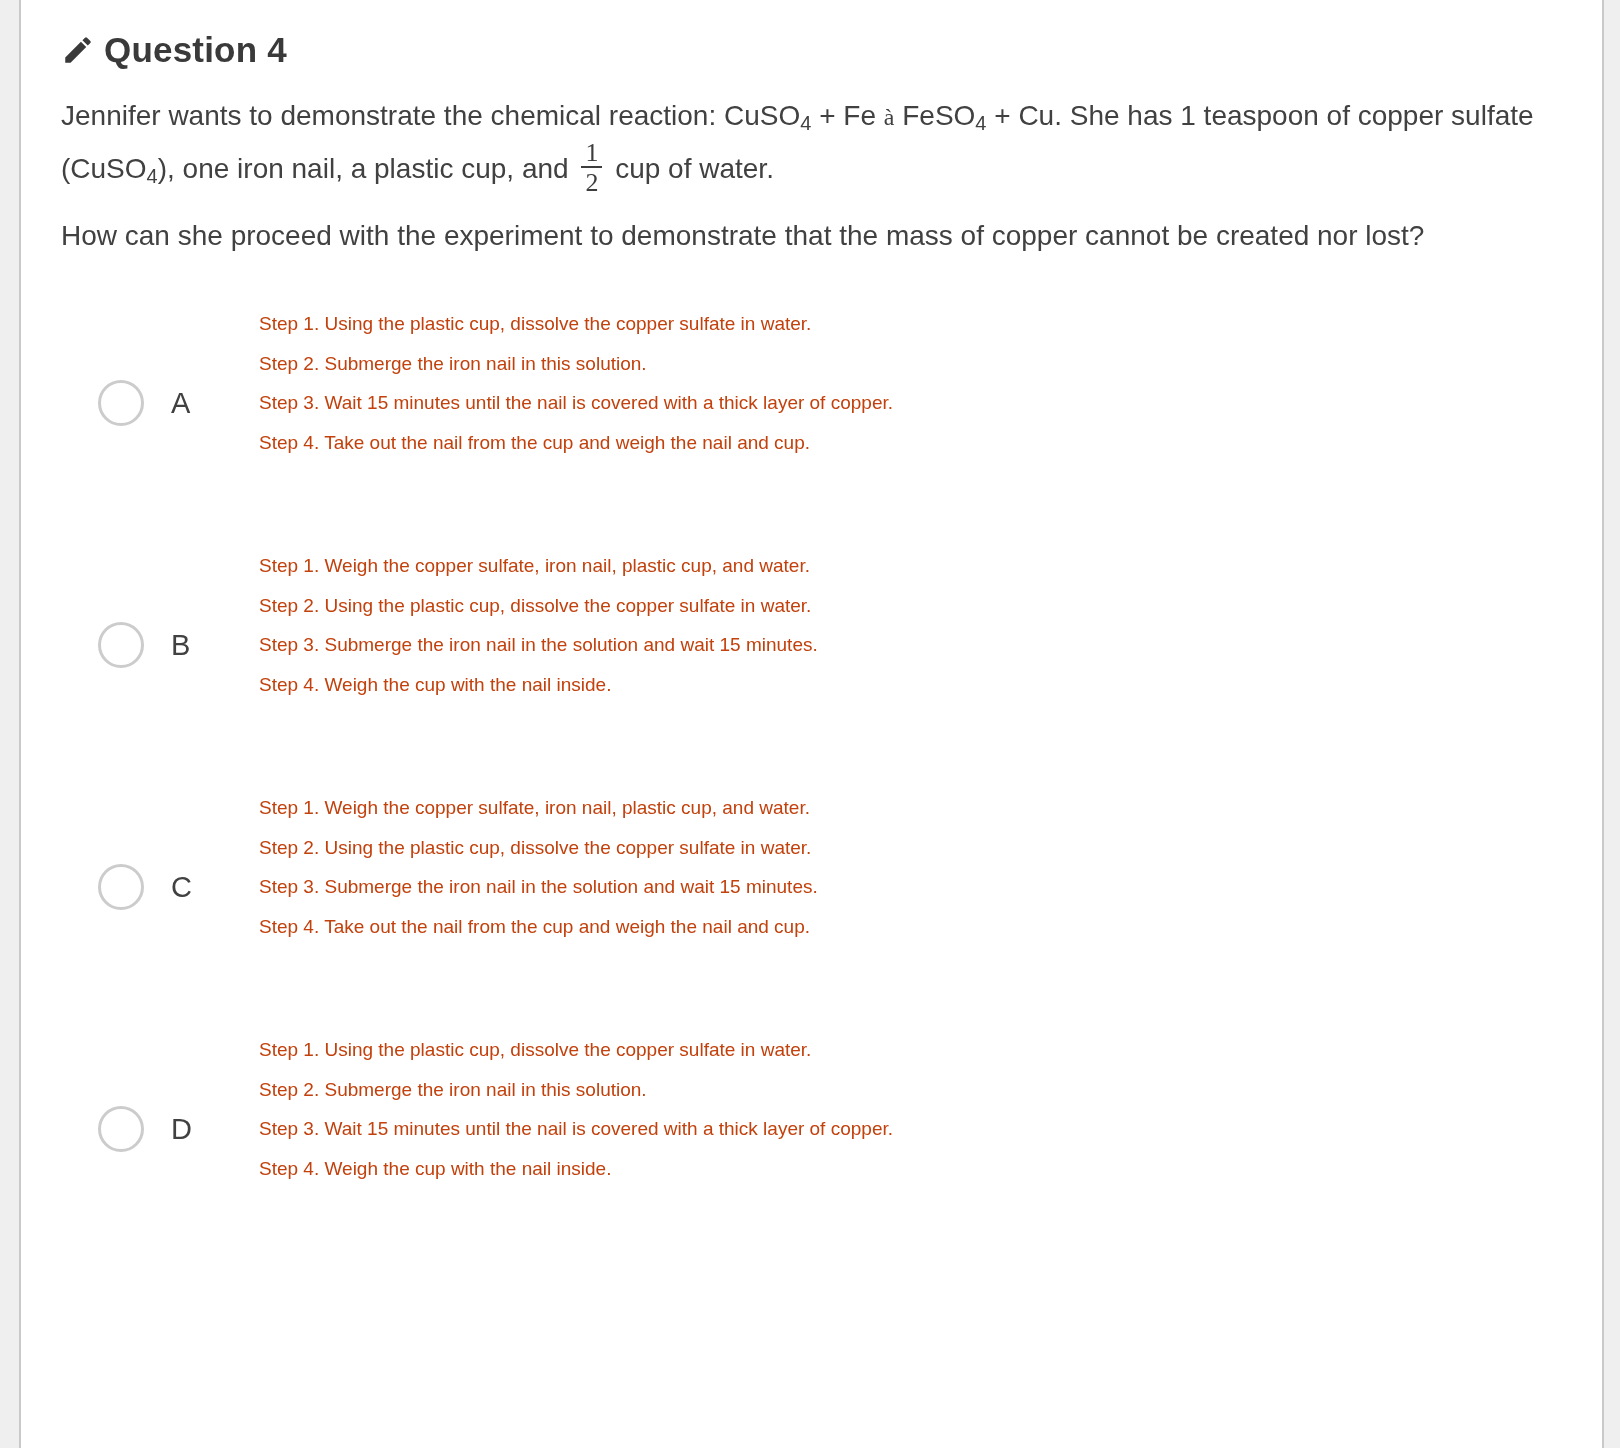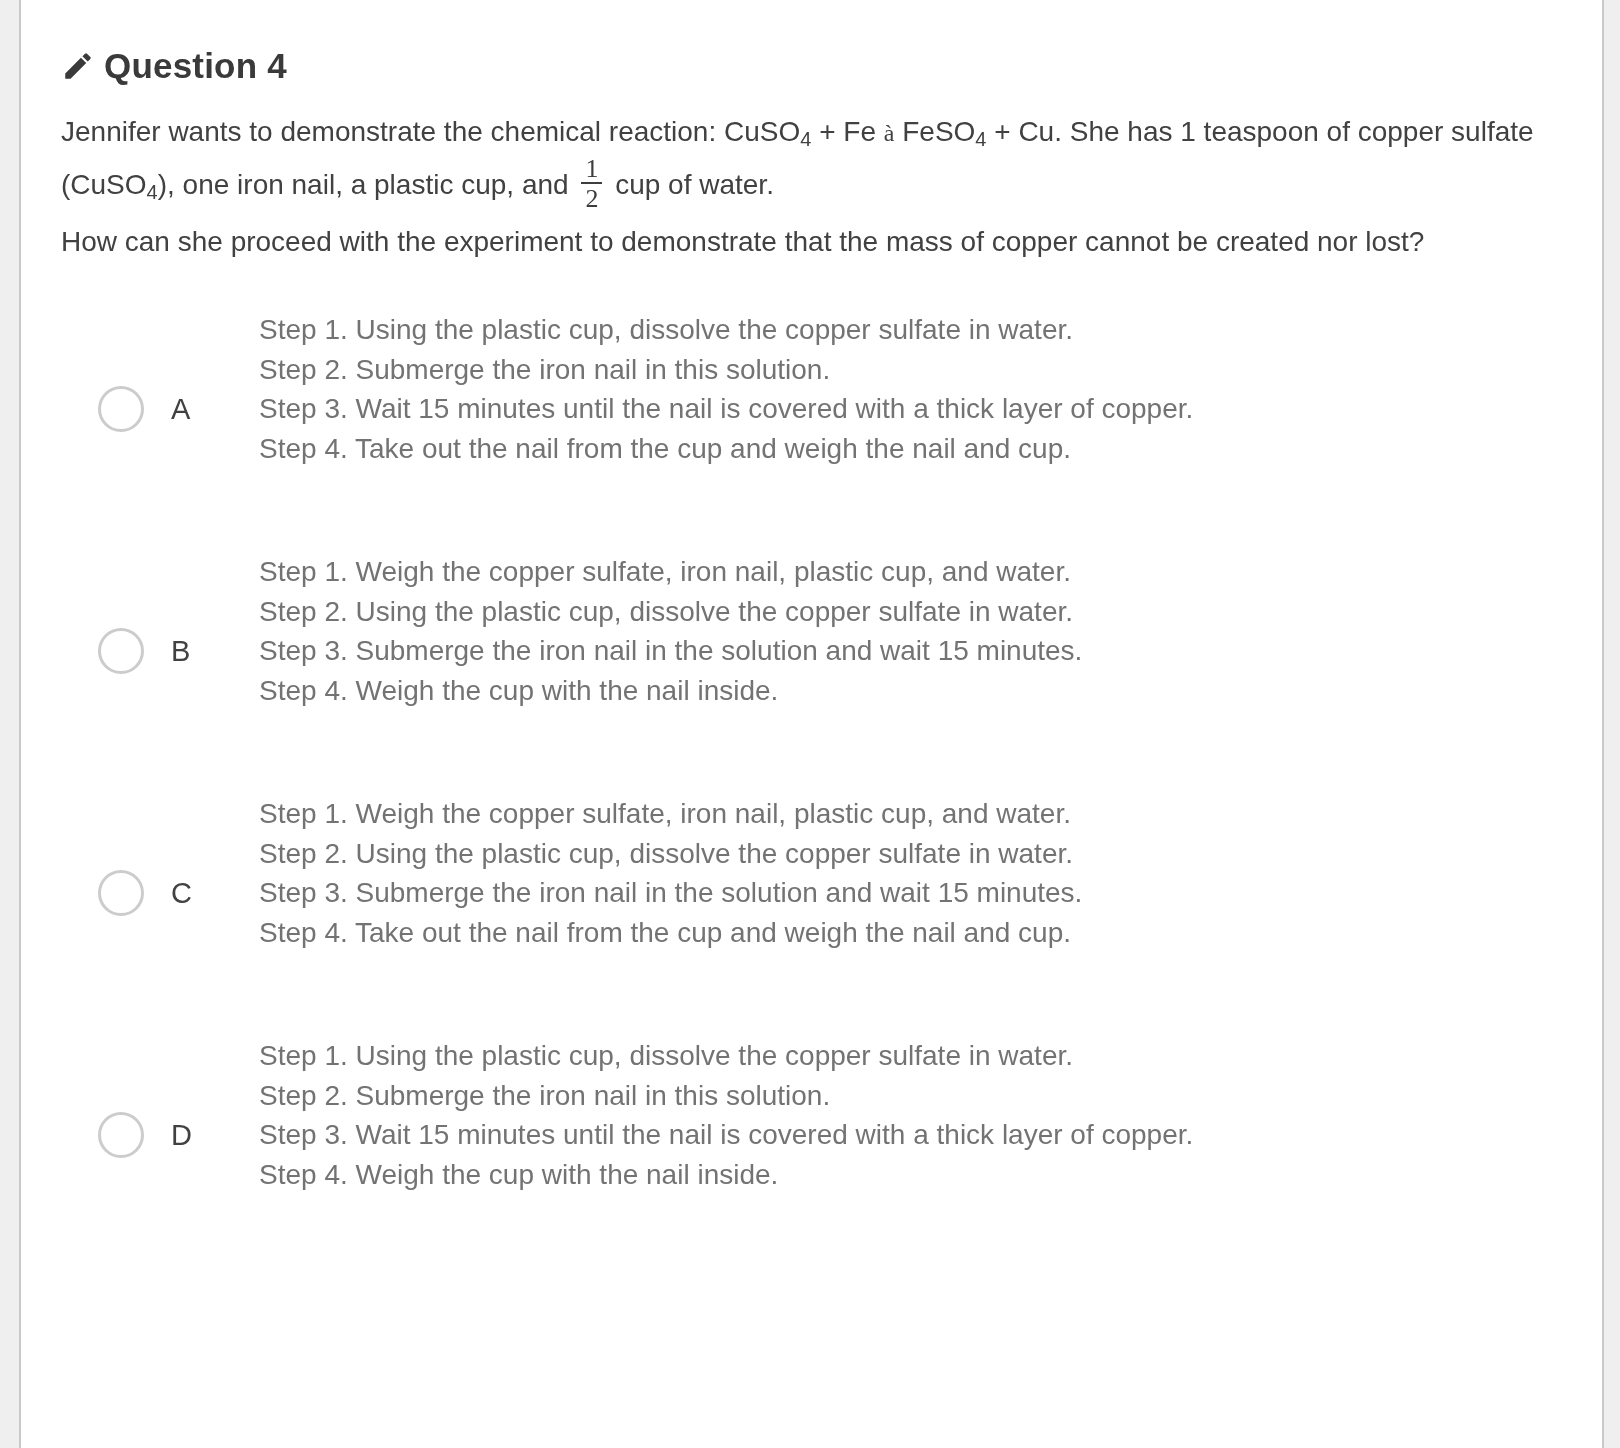"Question 4" .card { padding: 46px 40px 60px 40px -> 30px 40px 60px 40px }
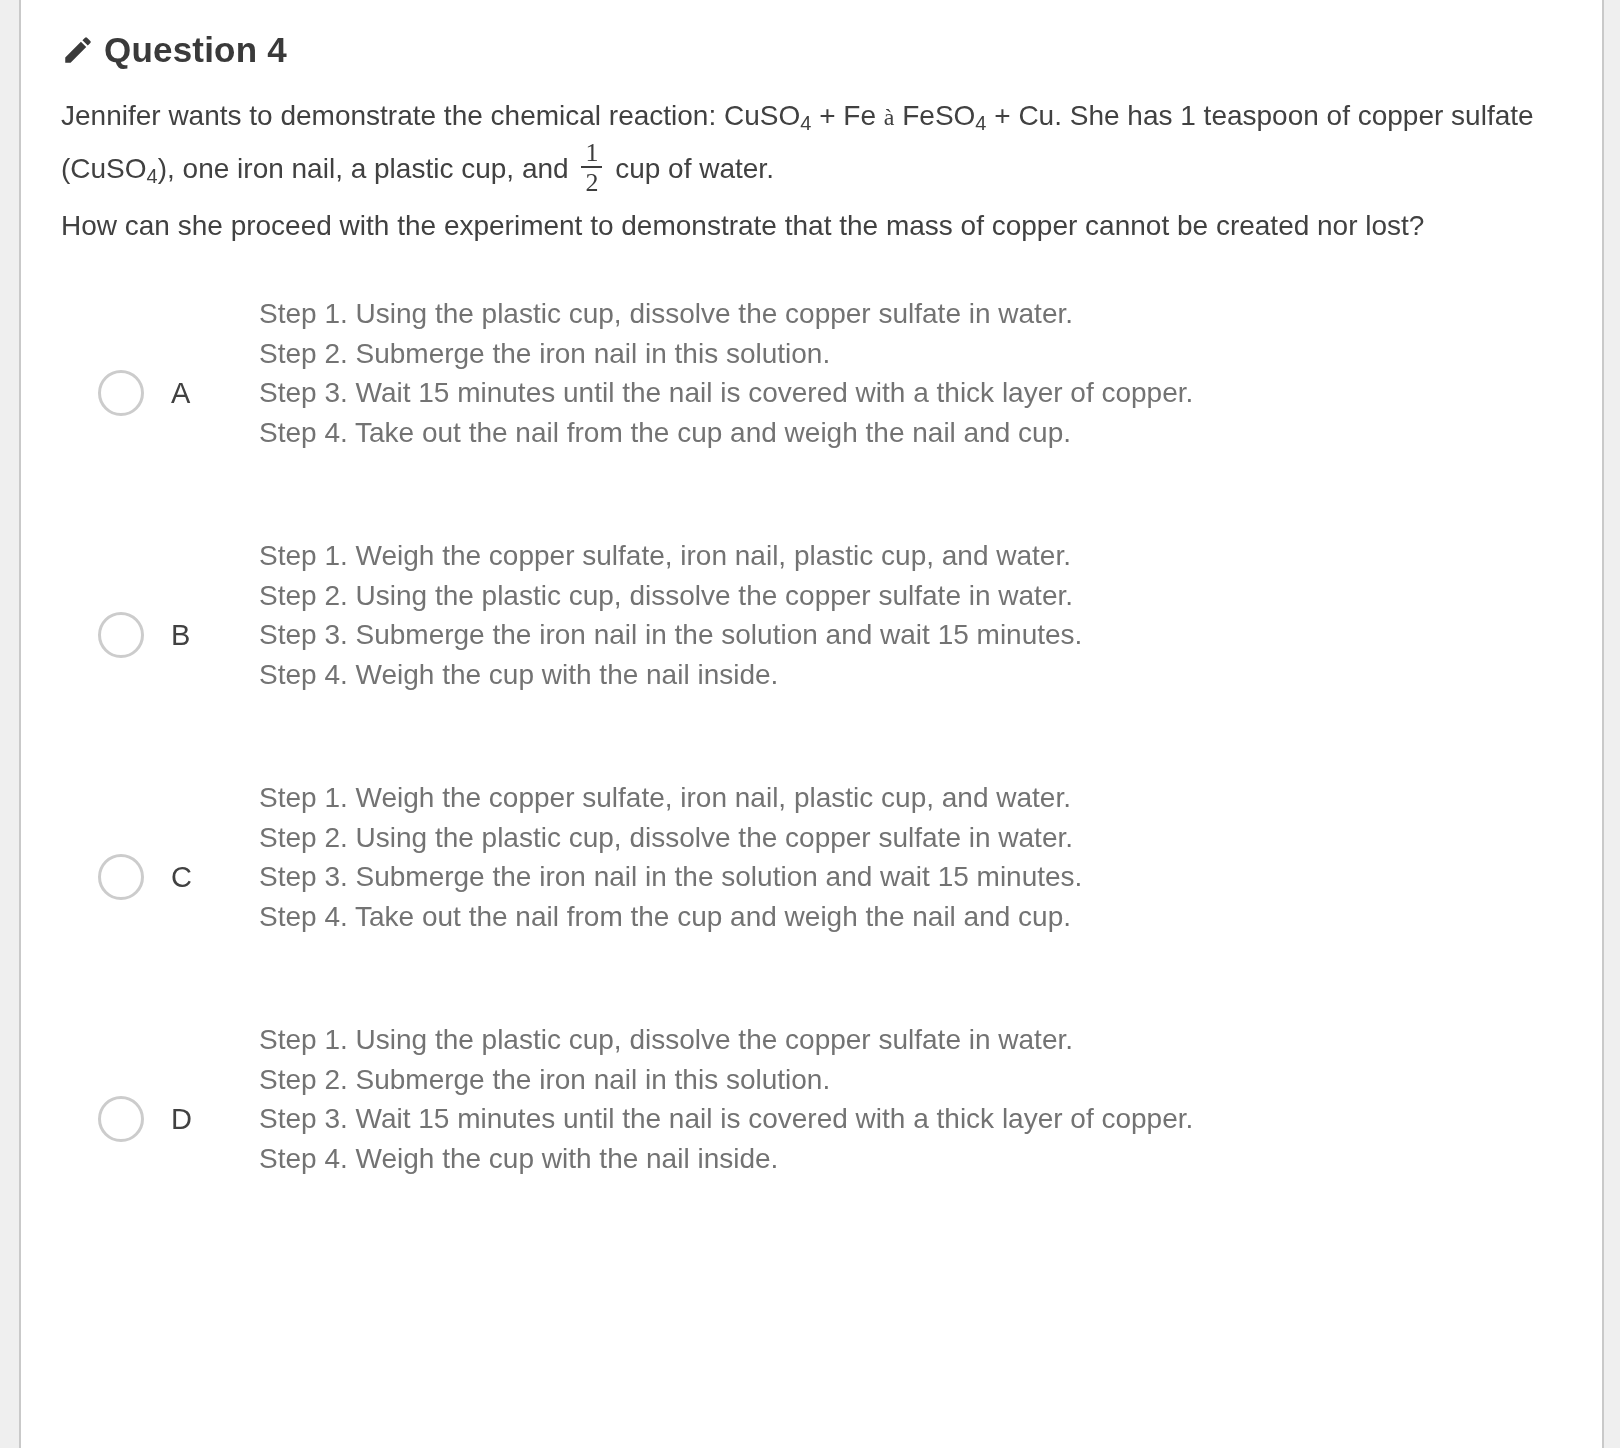"How can she proceed with" .prompt { margin-top: 8px -> 18px }
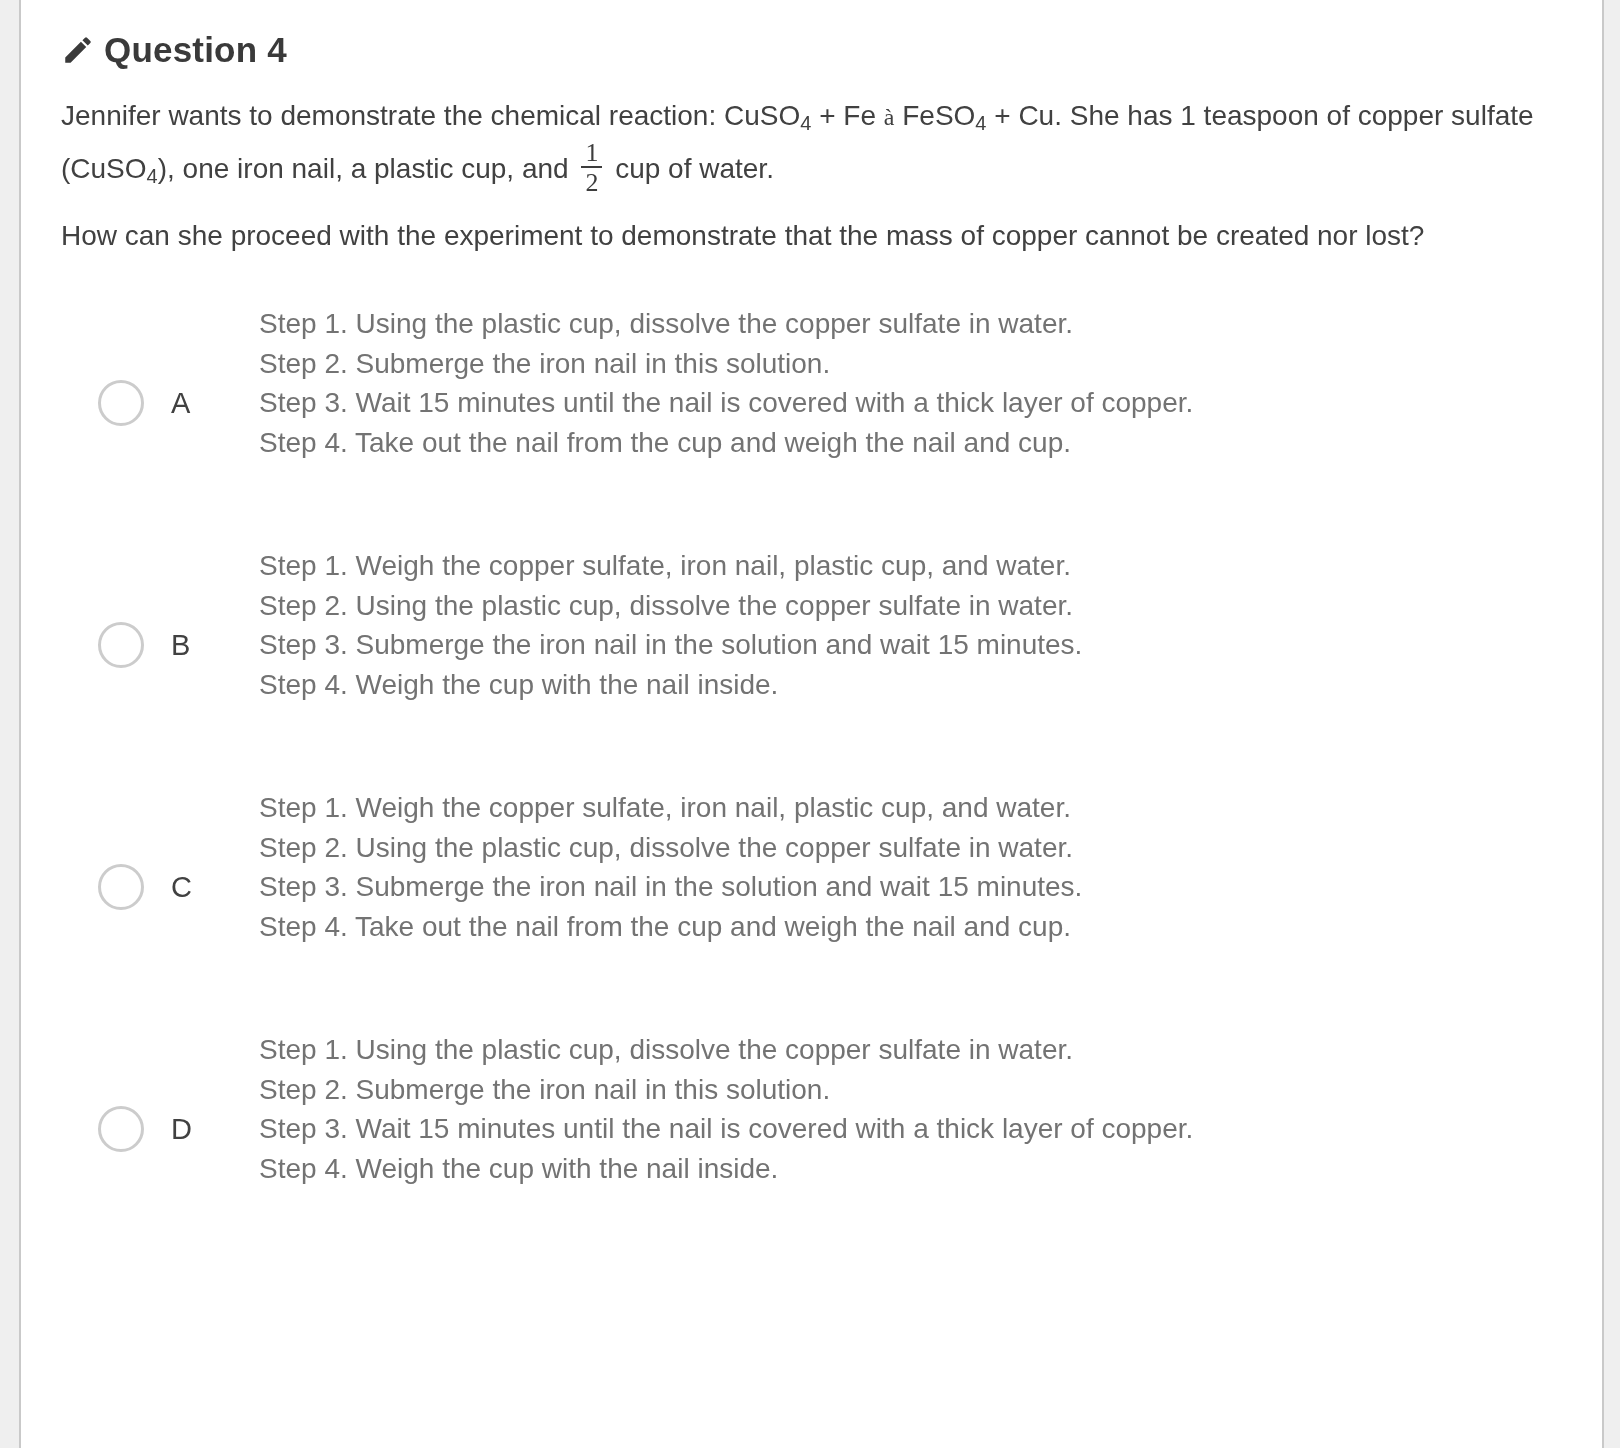"Step 1. Using the plastic" .steps { color: #737373 -> #c2410c; font-size: 28px -> 19px }
